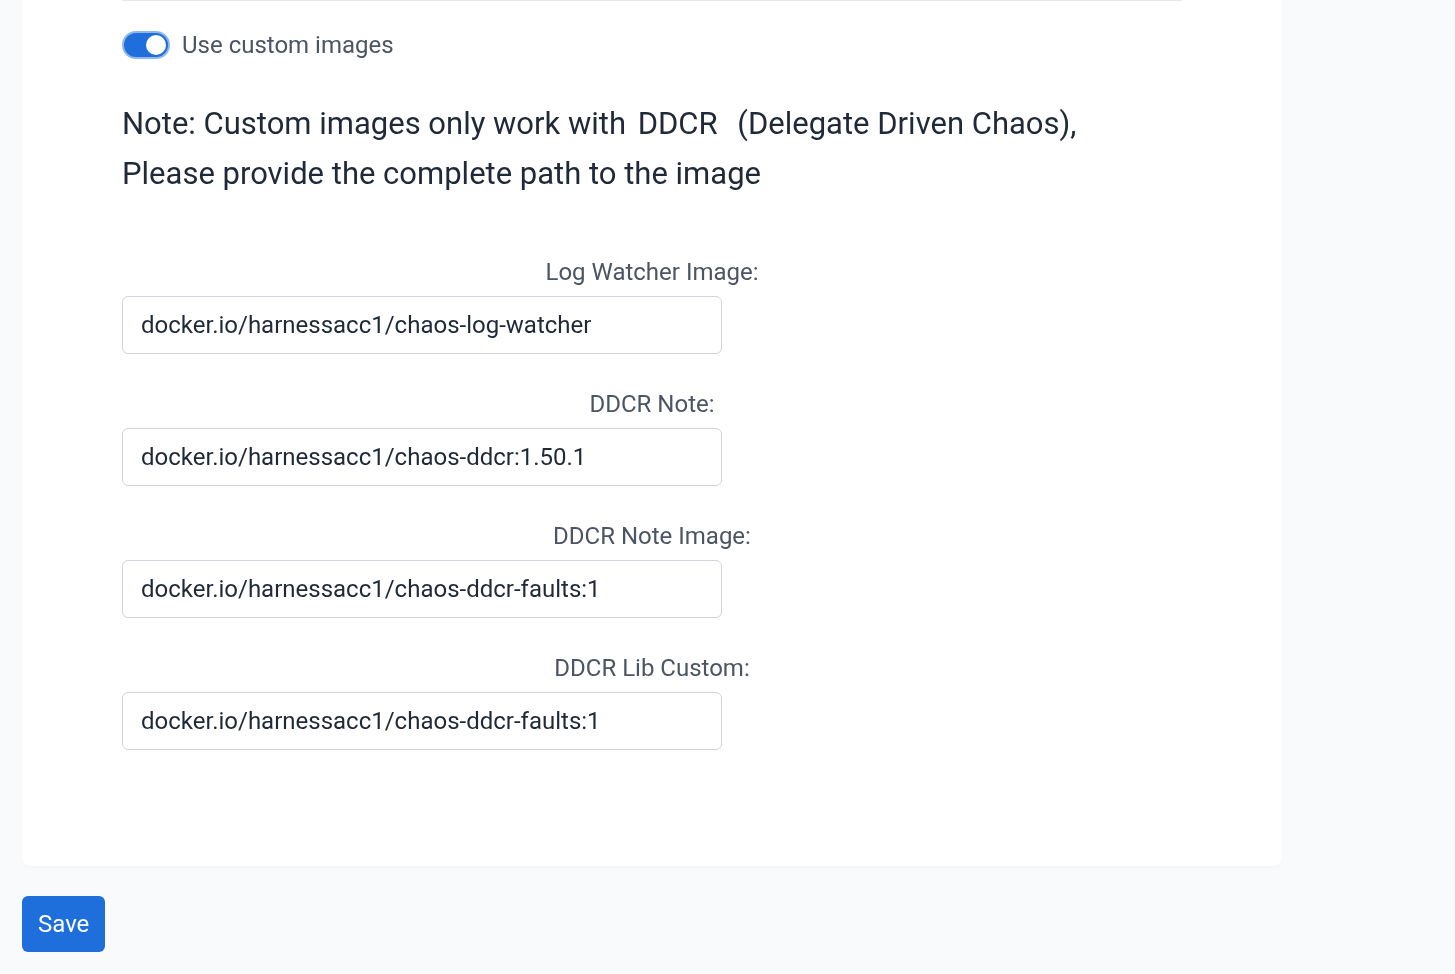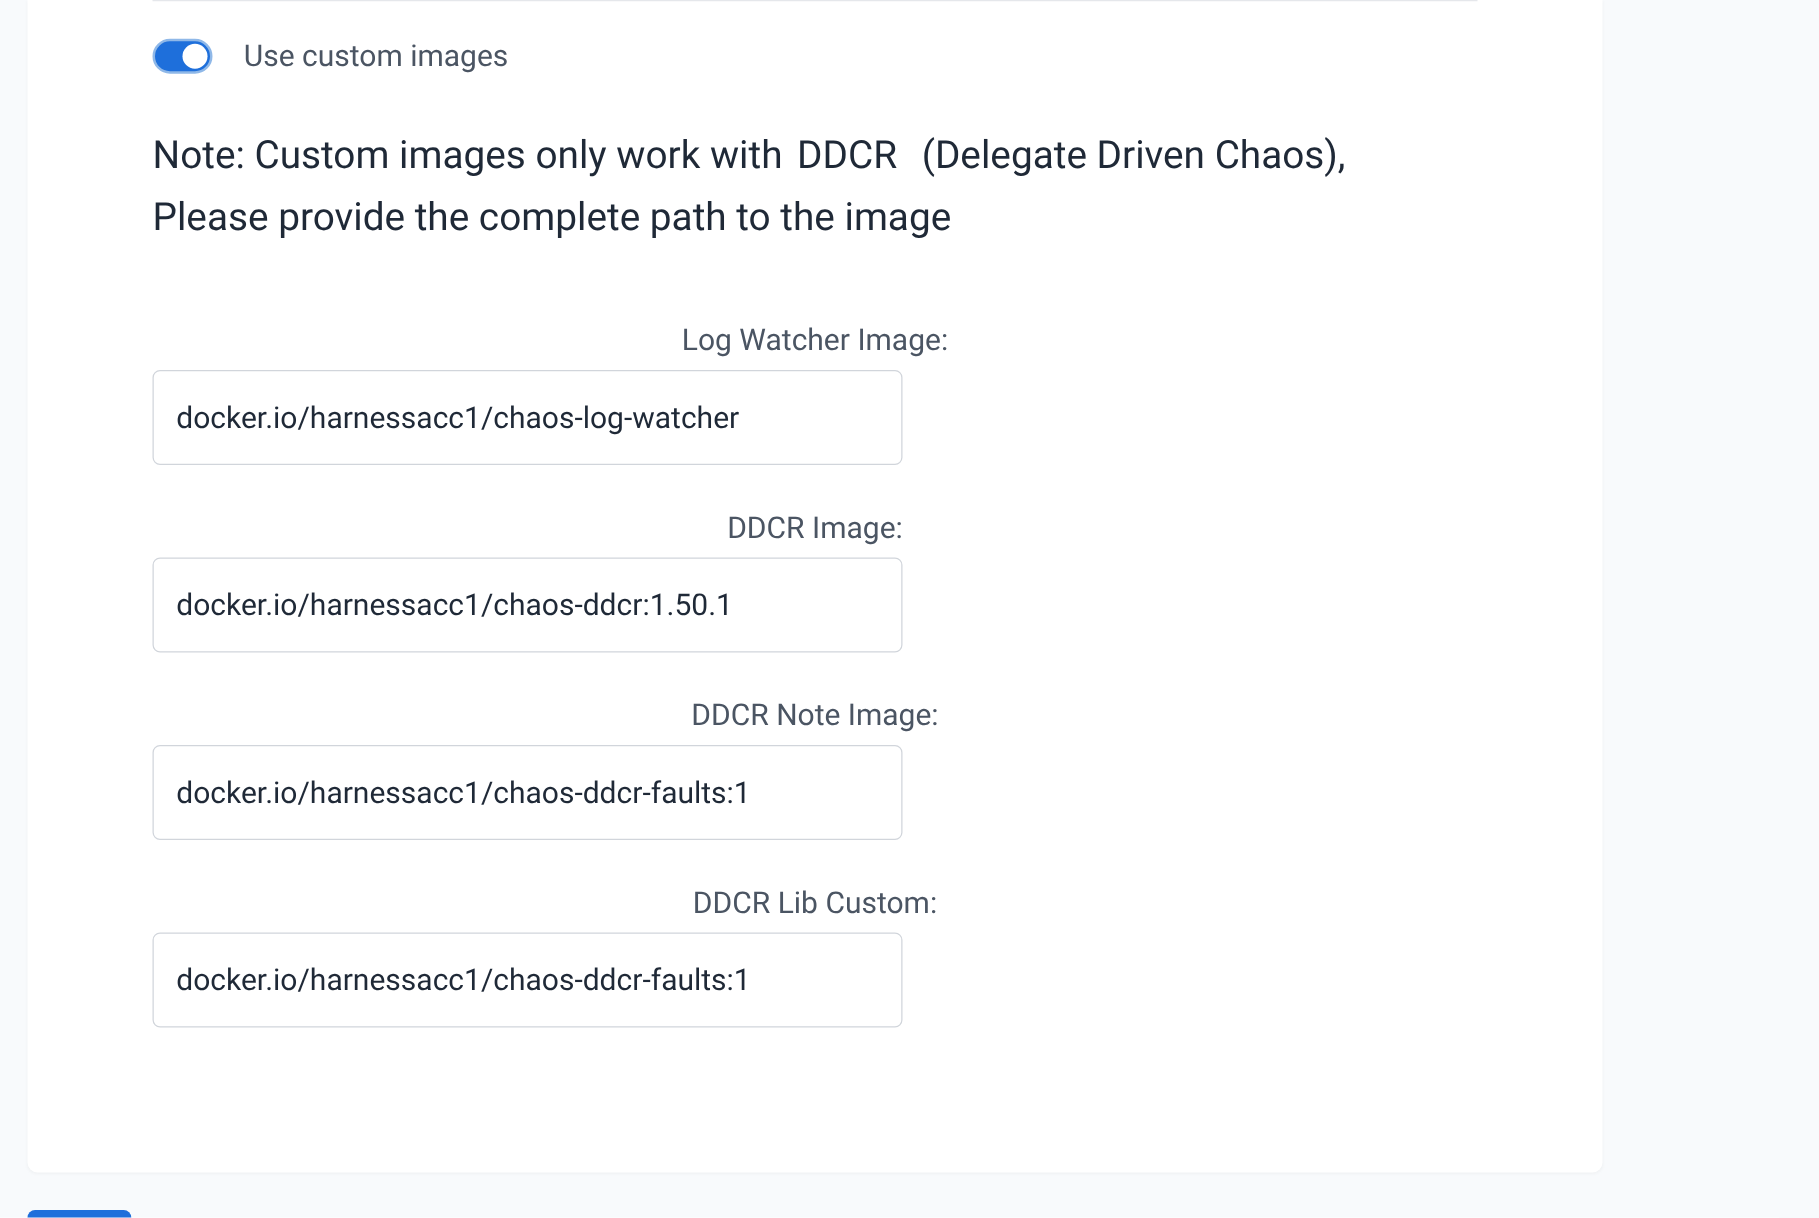"Use custom images" .toggle-row { gap: 25px -> 12px }
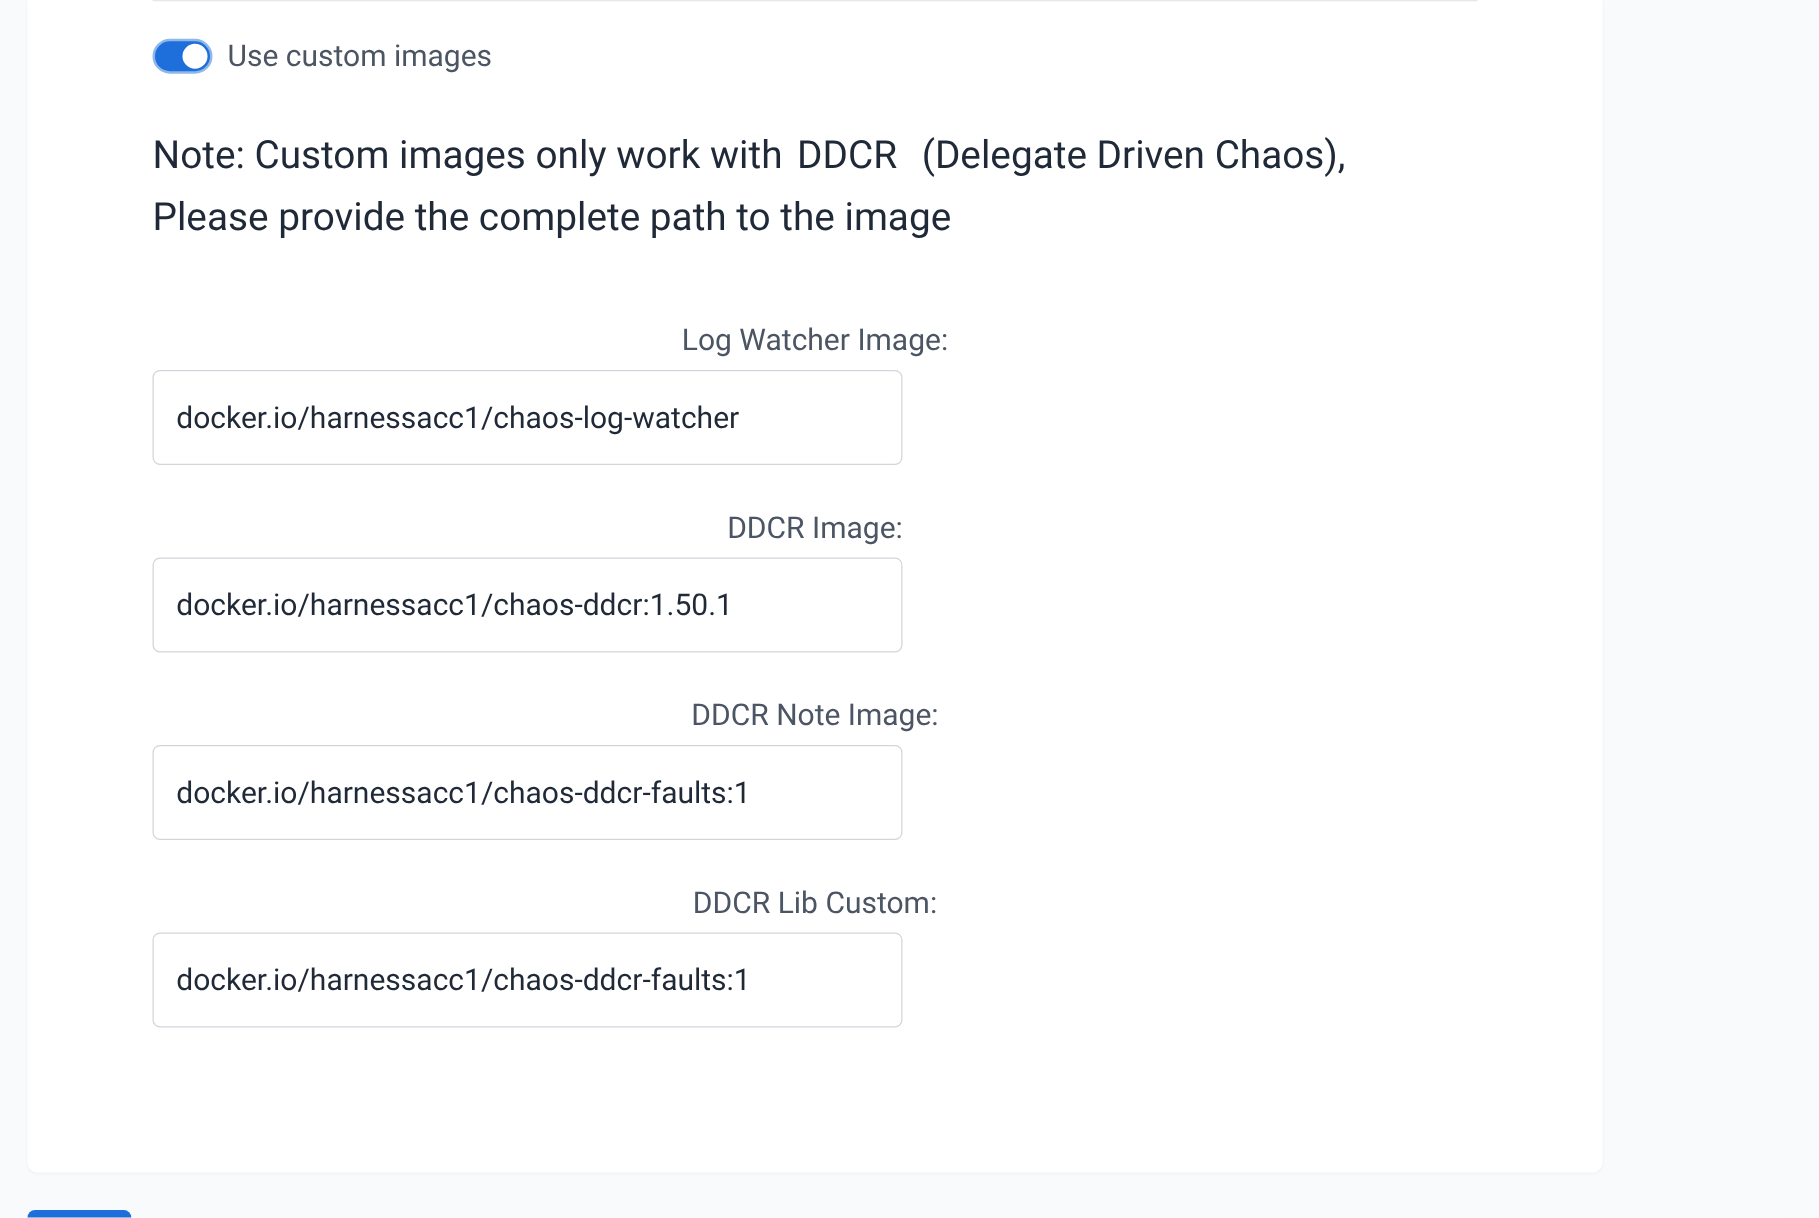"docker.io/harnessacc1/chaos-log-watcher" .text-input { height: 76px -> 58px }
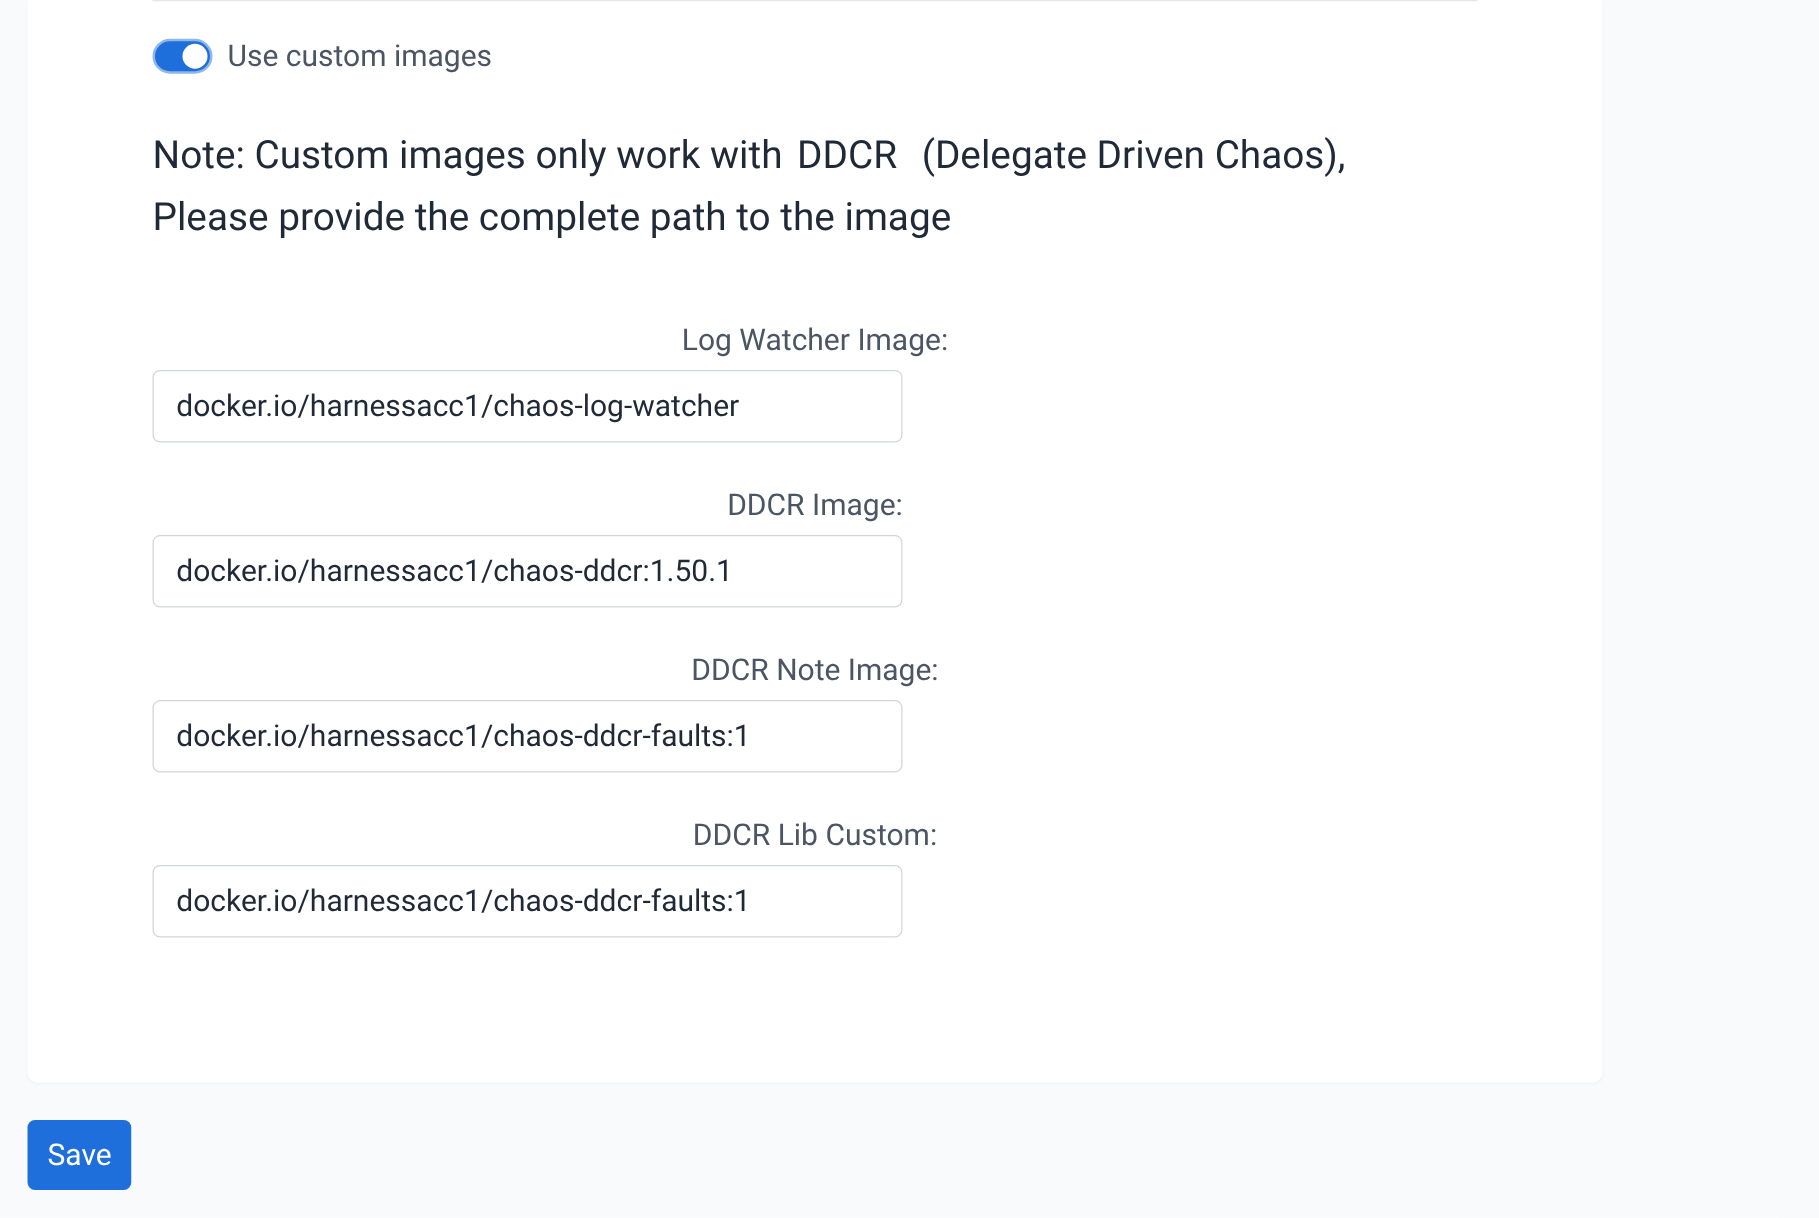"DDCR Image:" div.field-label { text: Image -> Note }
